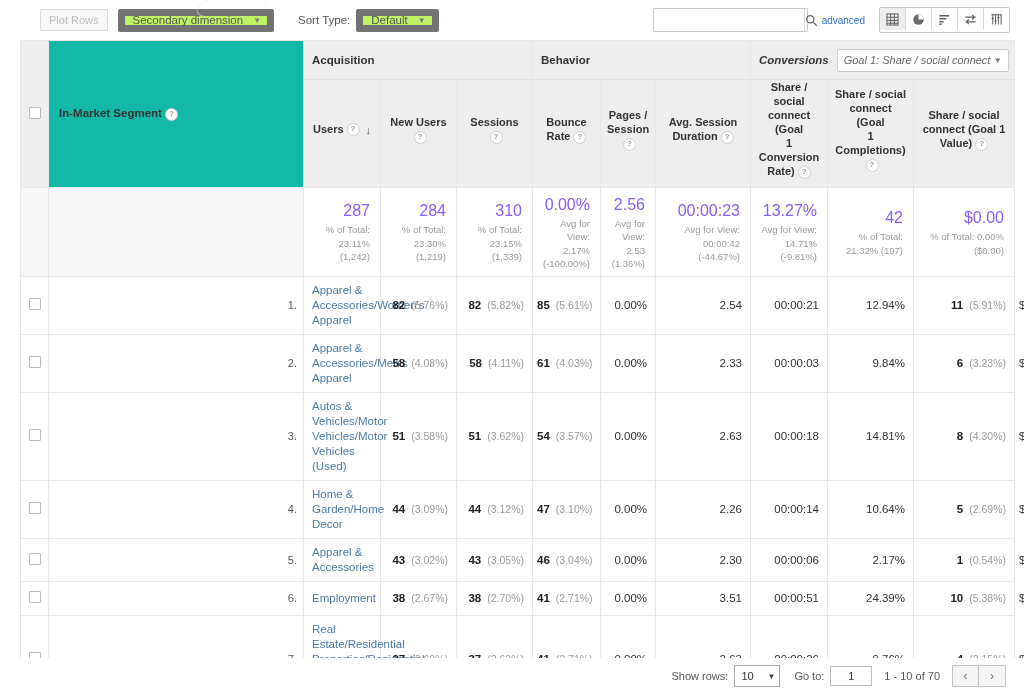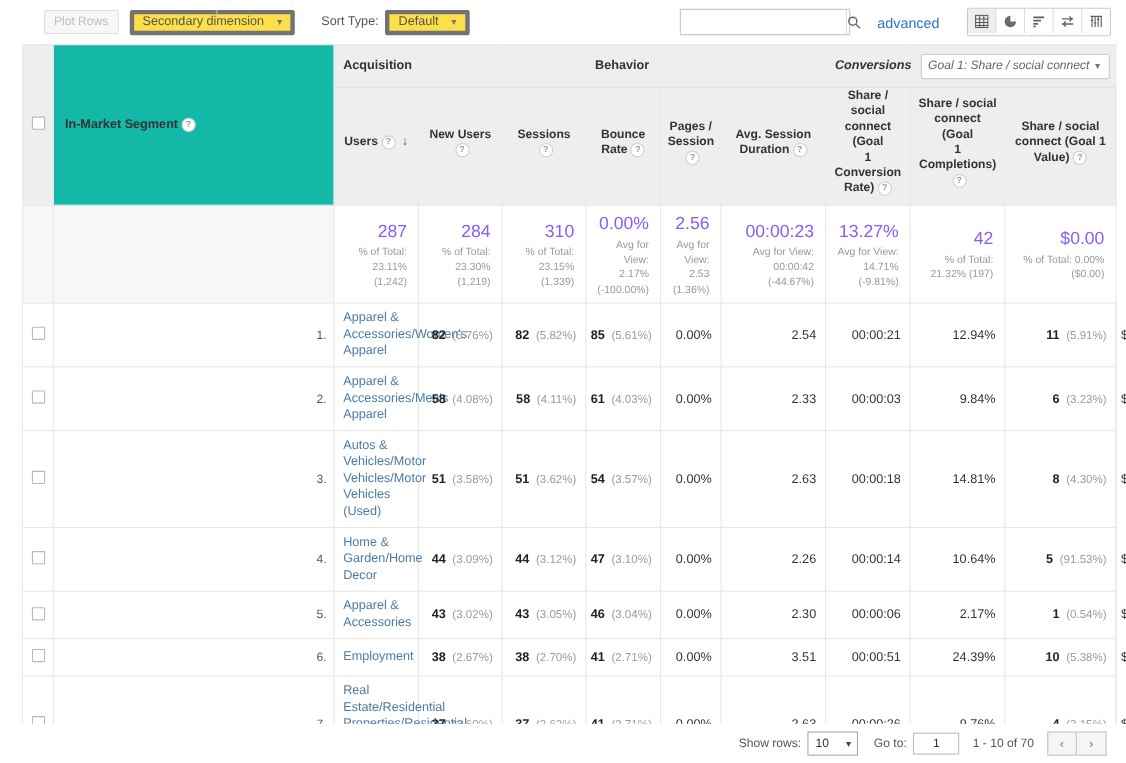"Secondary dimension" .dd { background: #fde047 -> #bef264; border: 4px solid #737373 -> 7px solid #737373 }
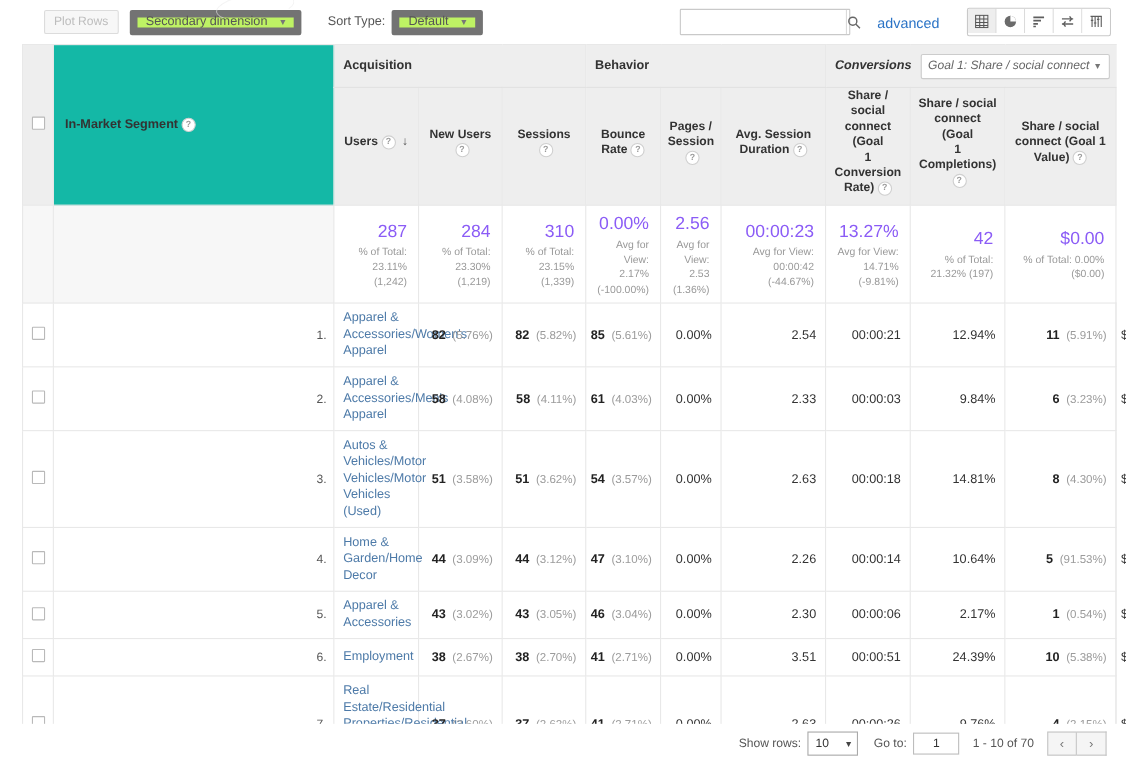"advanced" .advanced { font-size: 13px -> 10px; margin: 0 25px -> 0 14px }
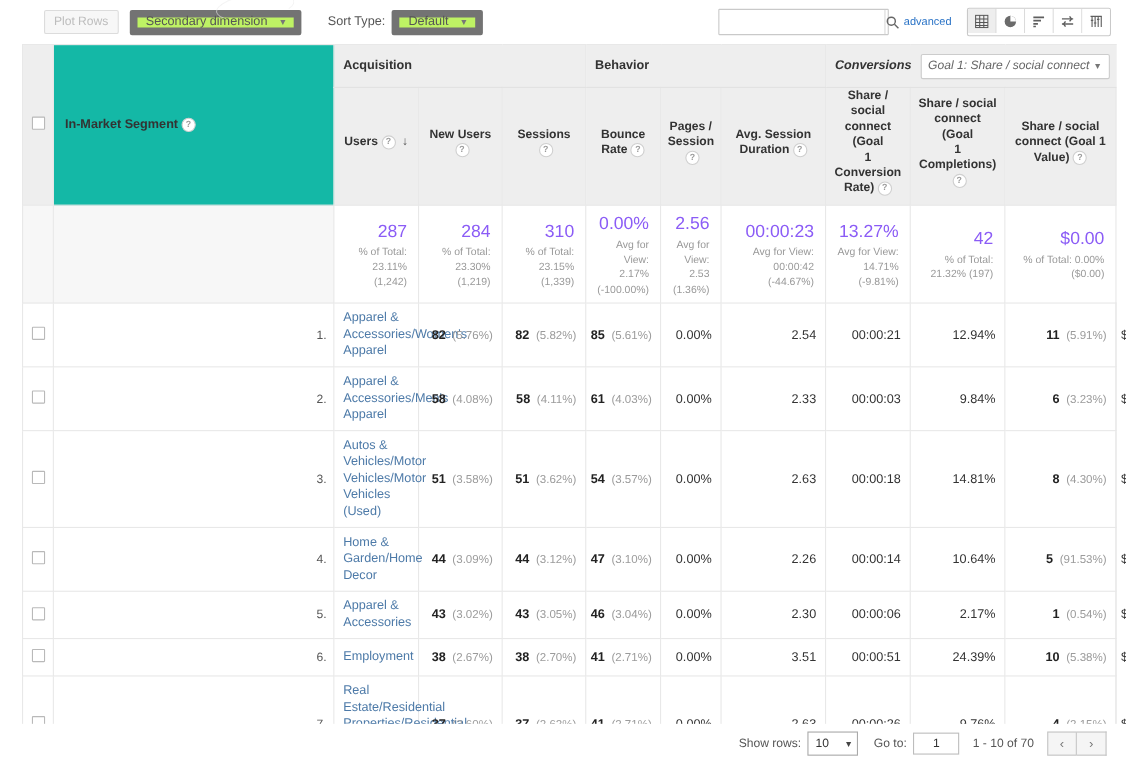"(91.53%)" span.p { text: 91.53% -> 2.69% }
